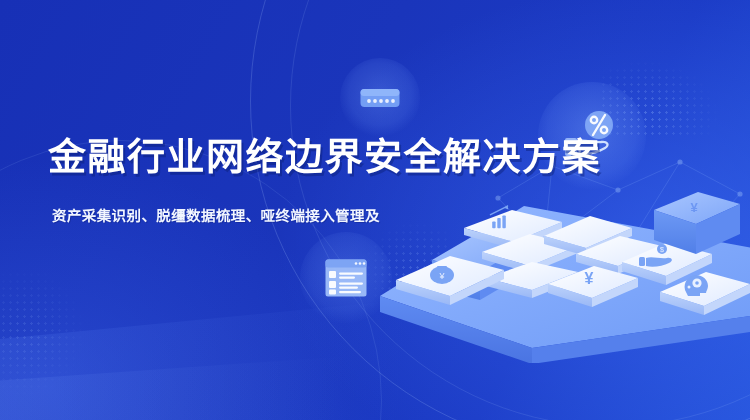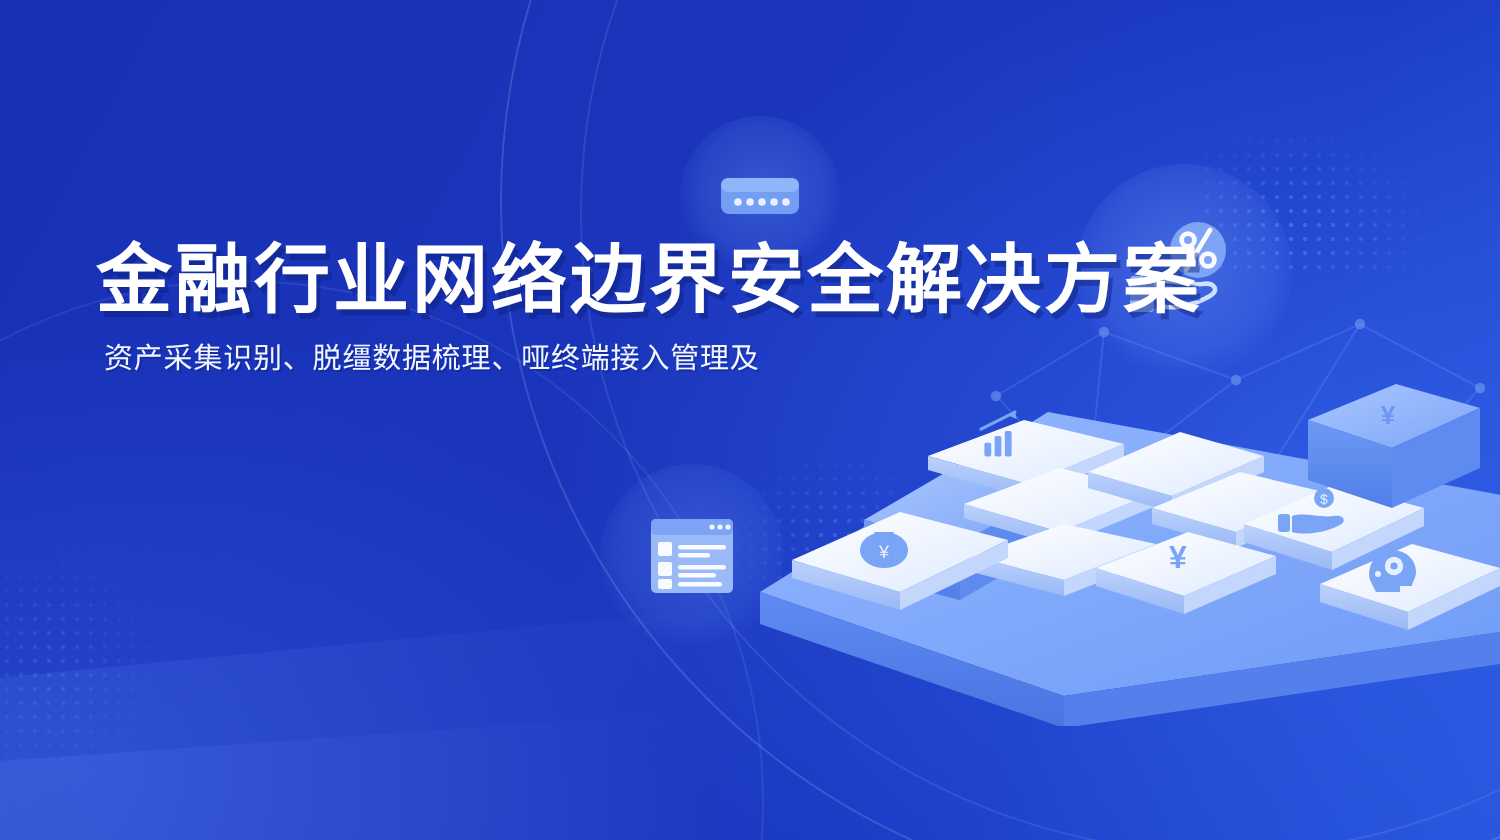"金融行业网络边界安全解决方案" .copy { top: 118px -> 134px }
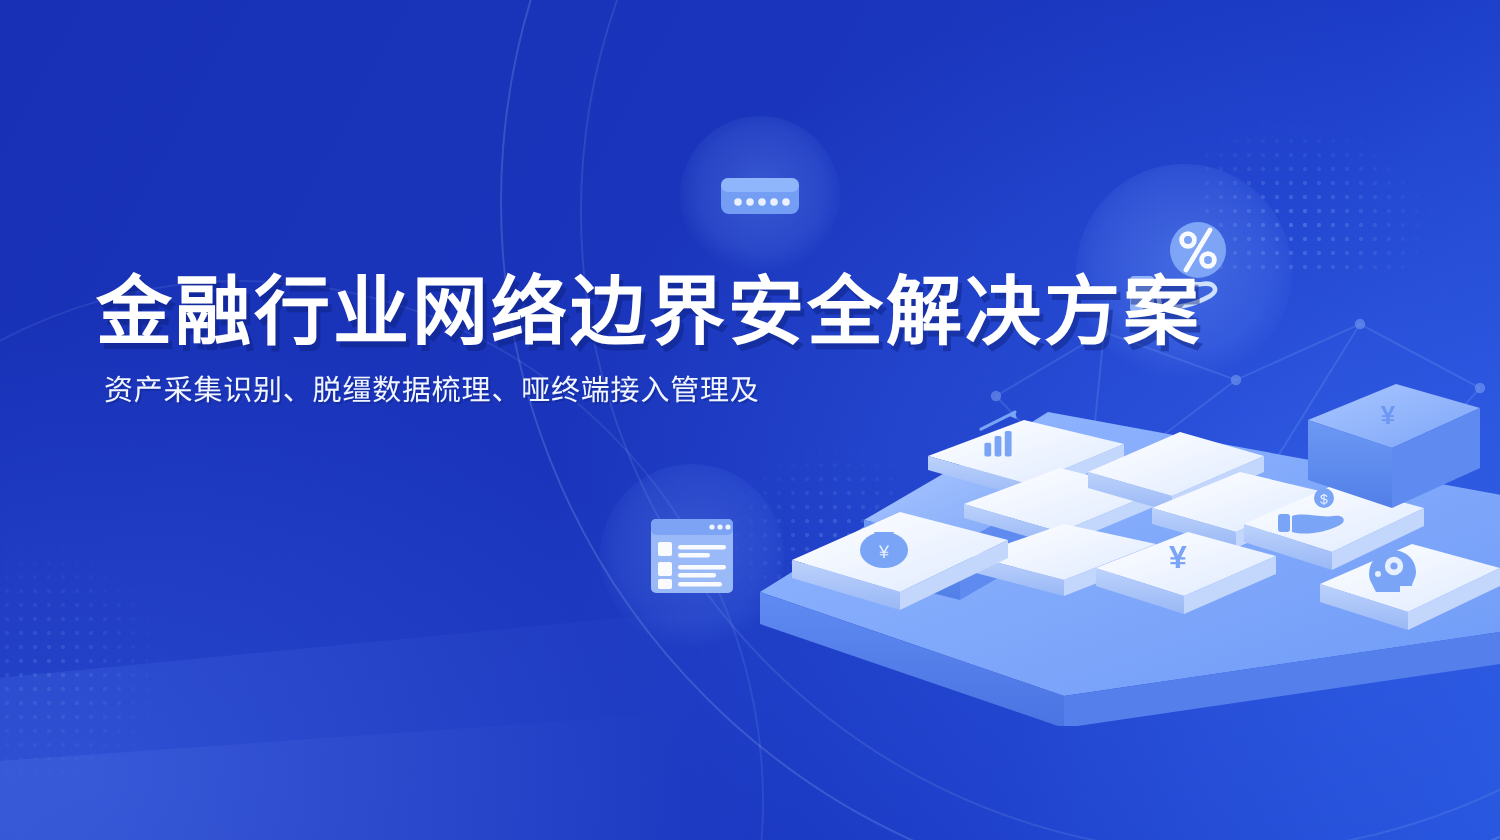"资产采集识别、脱缰数据梳理、哑终端接入管理及" .subtitle { font-weight: normal -> bold; margin: 4px 0 0 4px -> 24px 0 0 4px }
